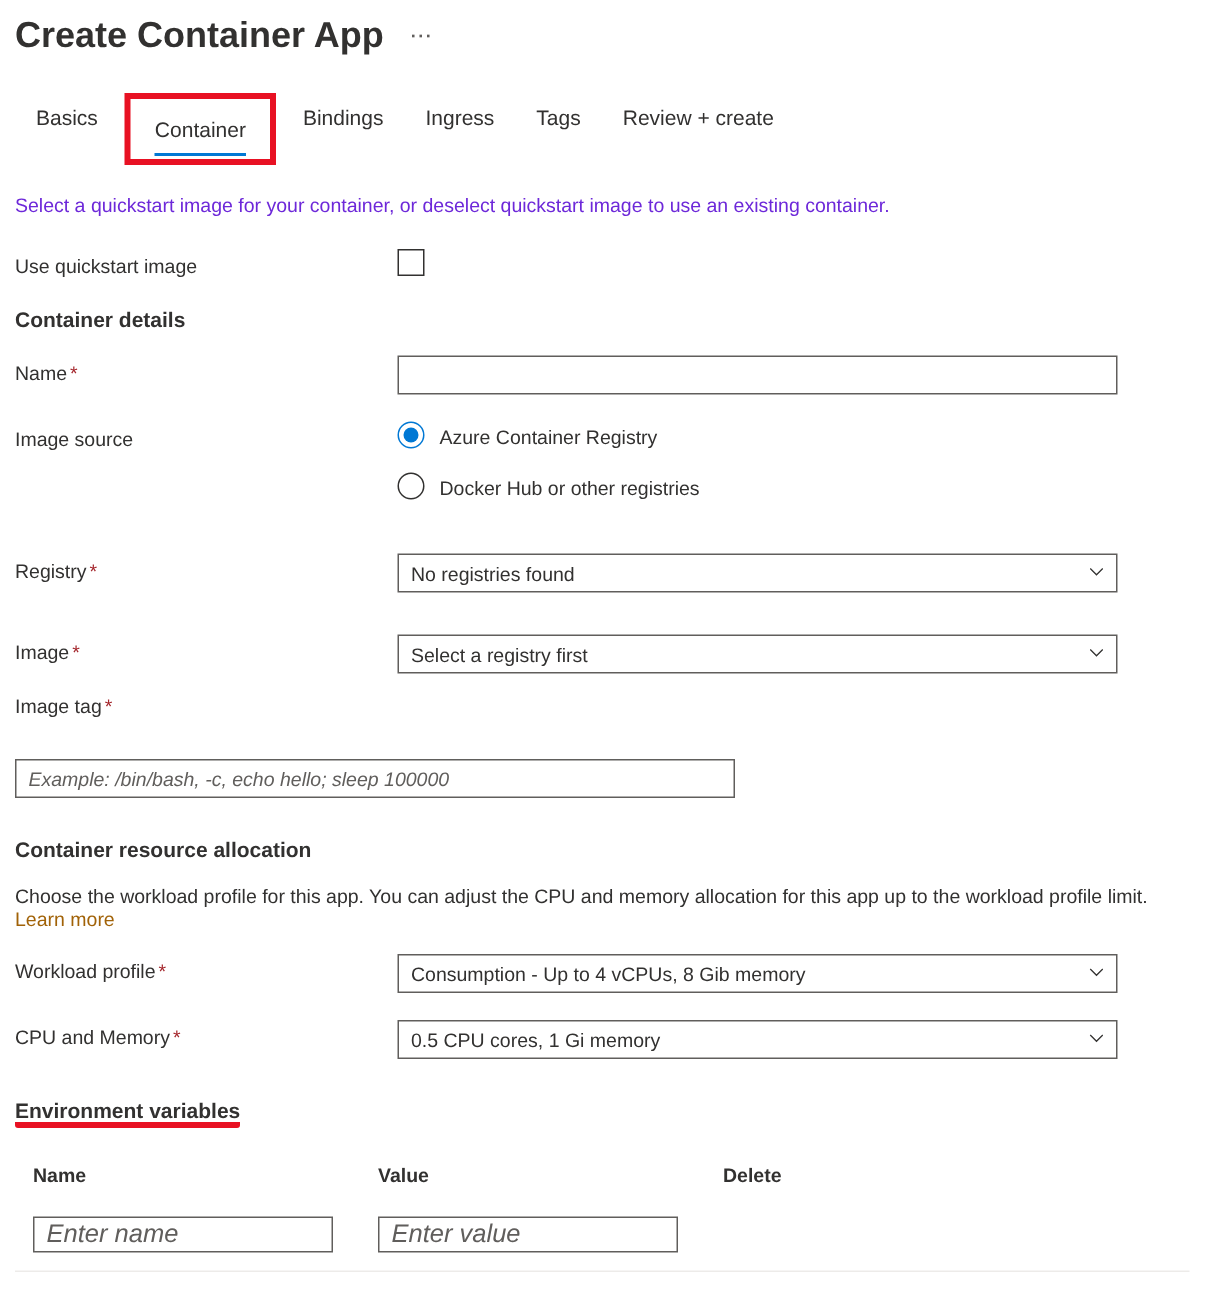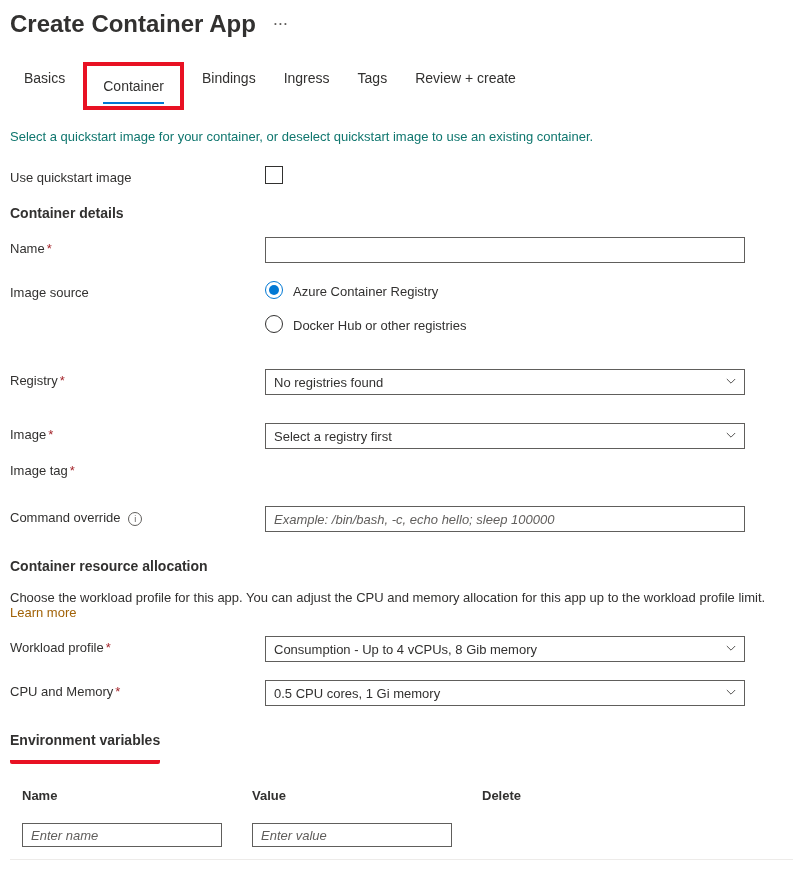"Select a quickstart image for" .intro-text { color: #0f766e -> #6d28d9 }
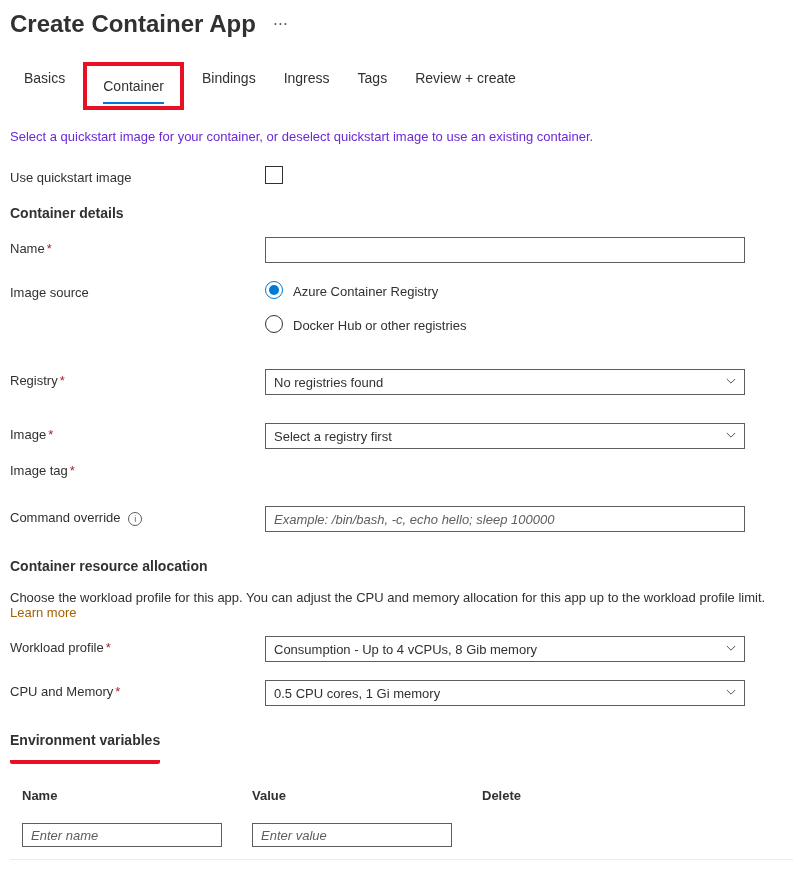"Command override i" div.form-label { html: <div> <span>Command override</span> <span>i</span> </div> -> none }
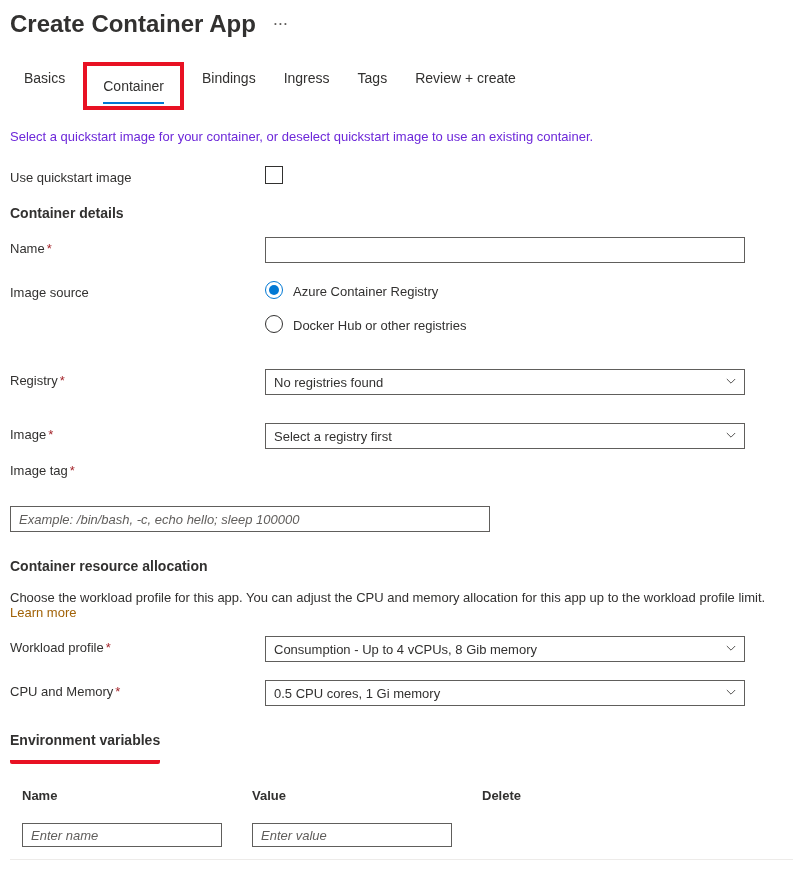"Environment variables" .underline-red { padding-bottom: 12px -> 0 }
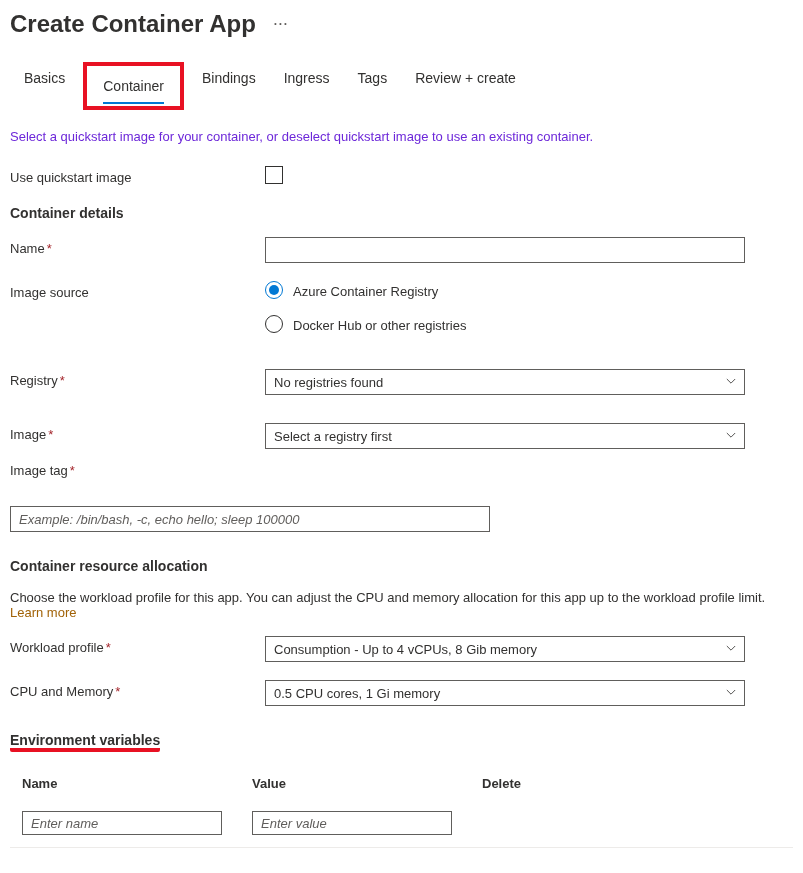"Enter name" .env-table td input { font-size: 13px -> 17px }
